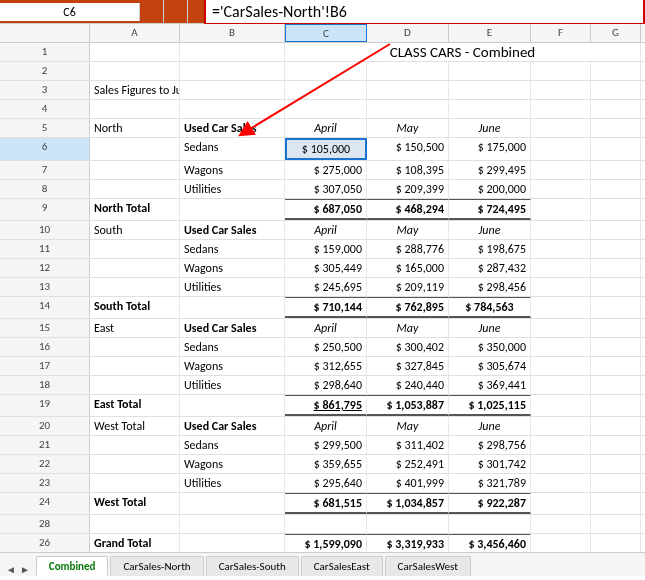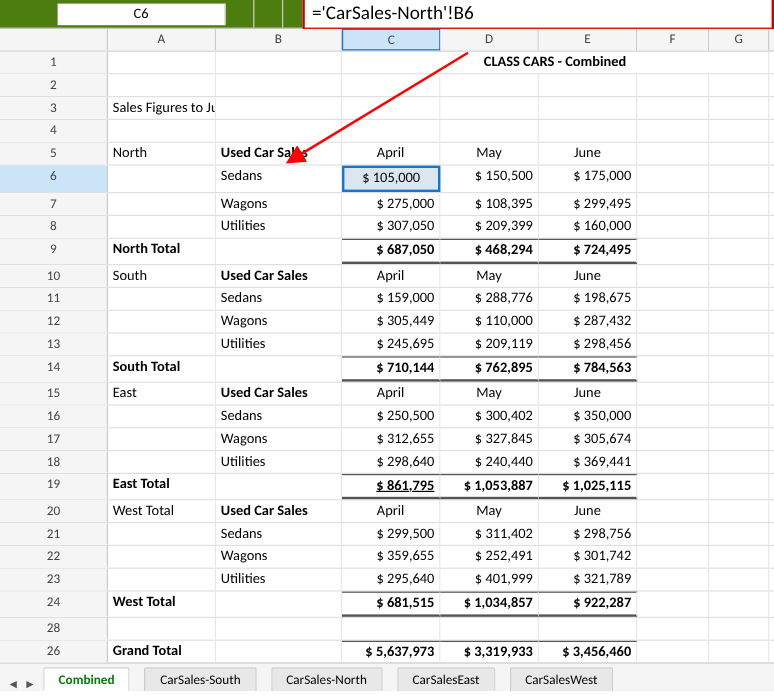"C6" .top-bar { background: #4d7c0f -> #c2410c; padding-left: 48px -> none }
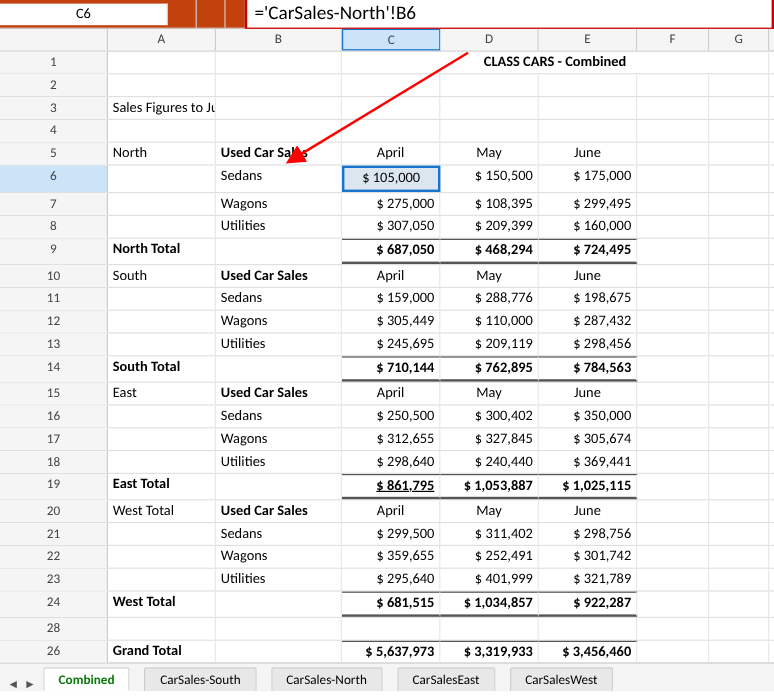"CLASS CARS - Combined" .title { font-size: 12px -> 15px; font-weight: bold -> normal }
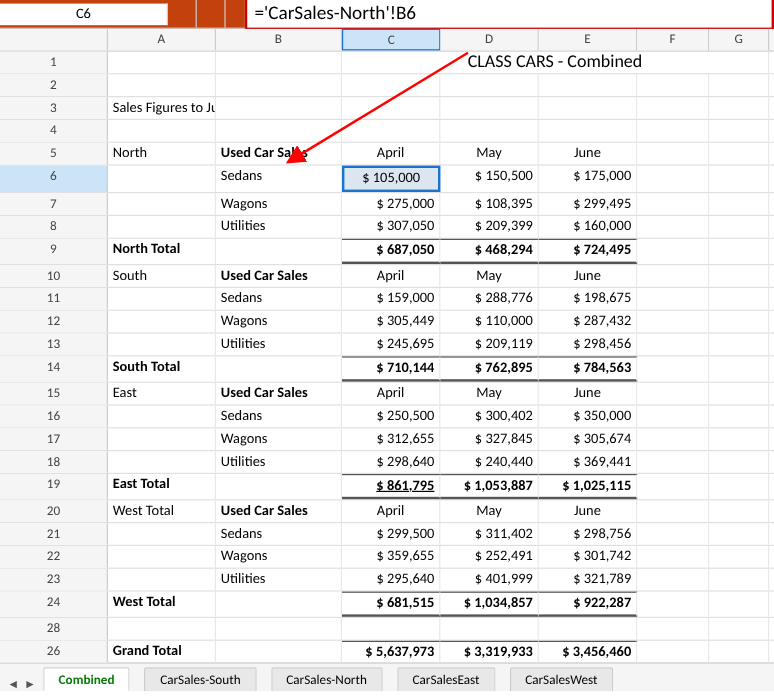"April" .italic { font-style: none -> italic }
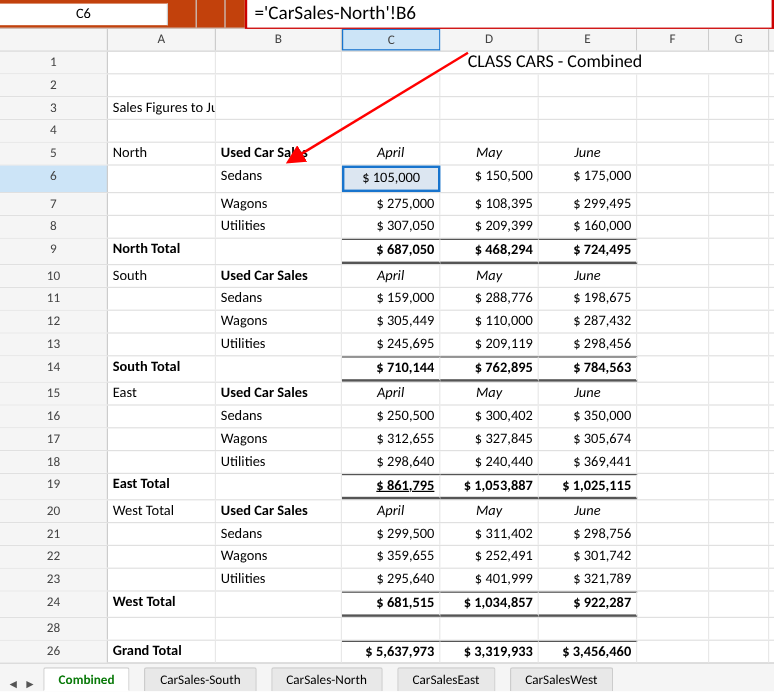"$ 160,000" div.cell { text: 160,000 -> 200,000 }
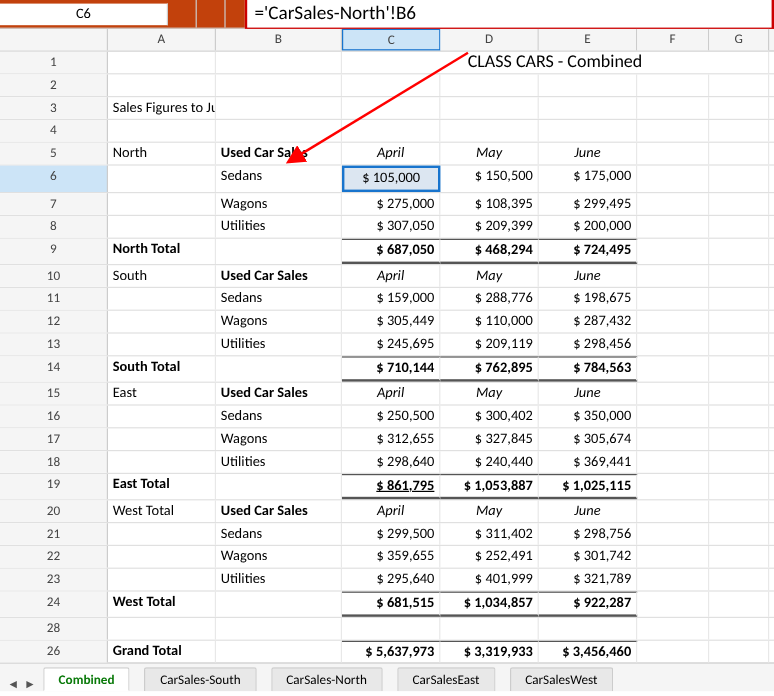"$ 110,000" div.cell { text: 110,000 -> 165,000 }
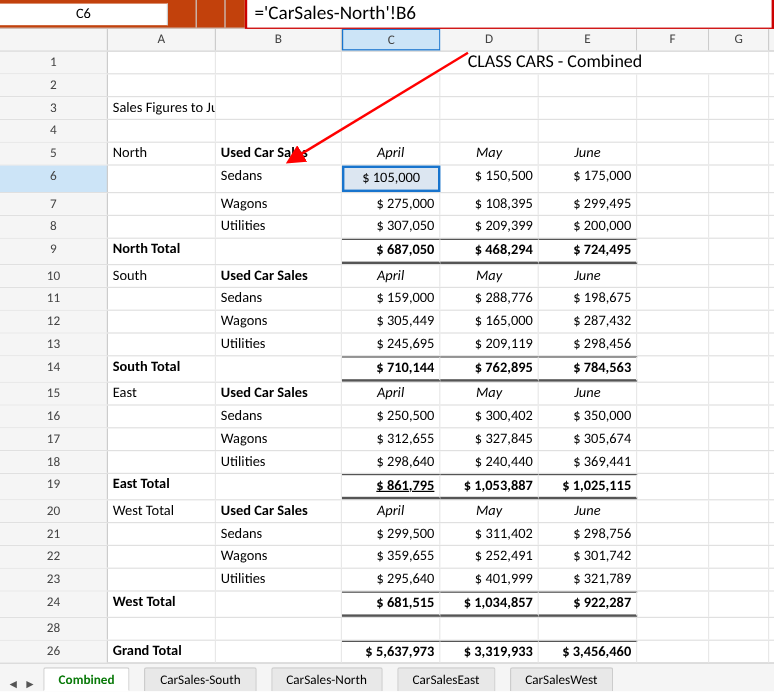"$ 784,563" div.cell { text-align: none -> center }
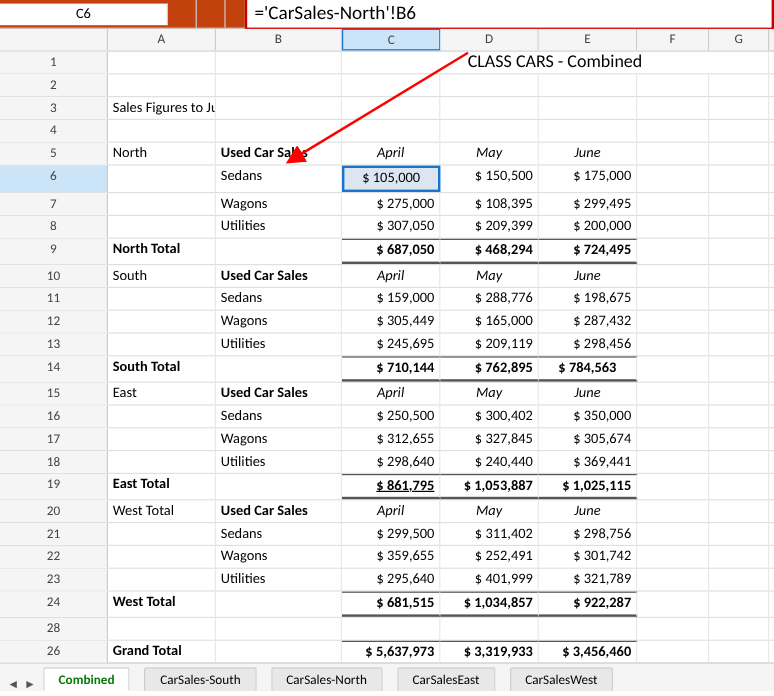"$ 5,637,973" div.cell { text: 5,637,973 -> 1,599,090 }
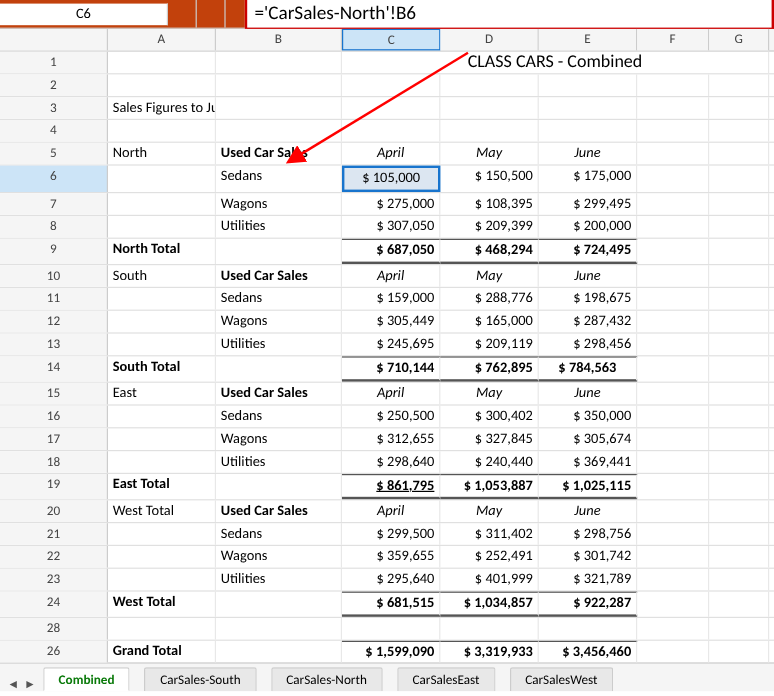"Combined" .tab { margin-right: 12px -> 2px }
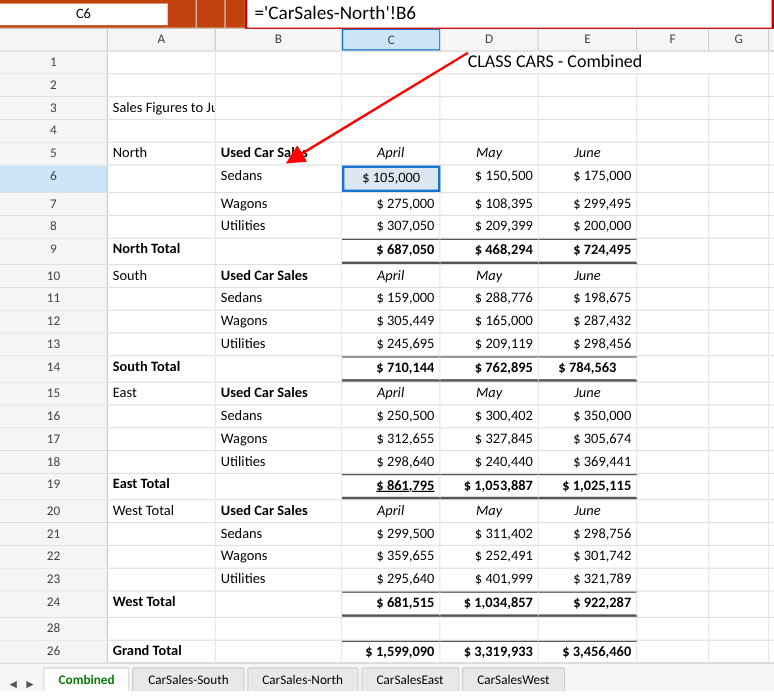"CarSales-South" div.tab { order: before "CarSales-North" -> after "CarSales-North" }
